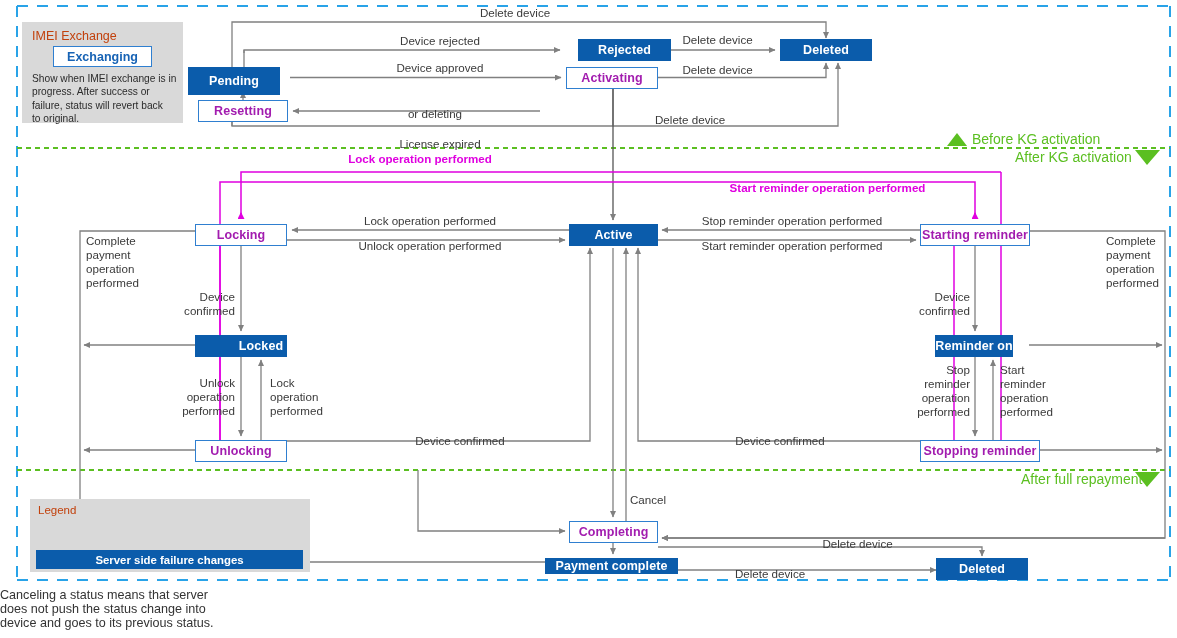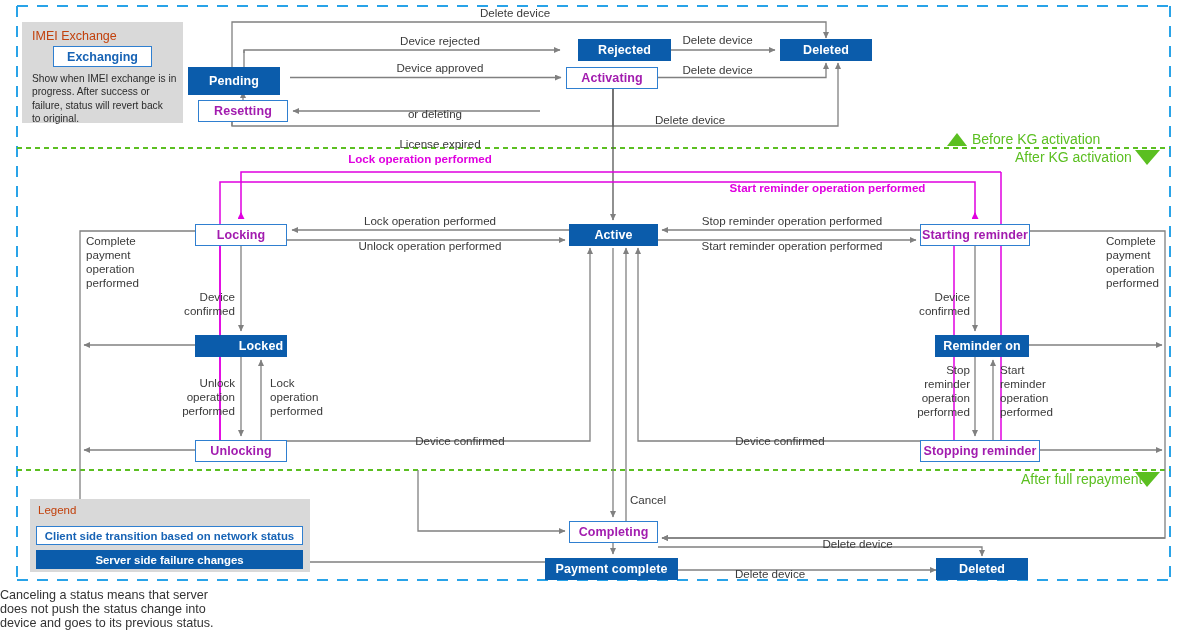"Reminder on" div.node { width: 94px -> 78px }
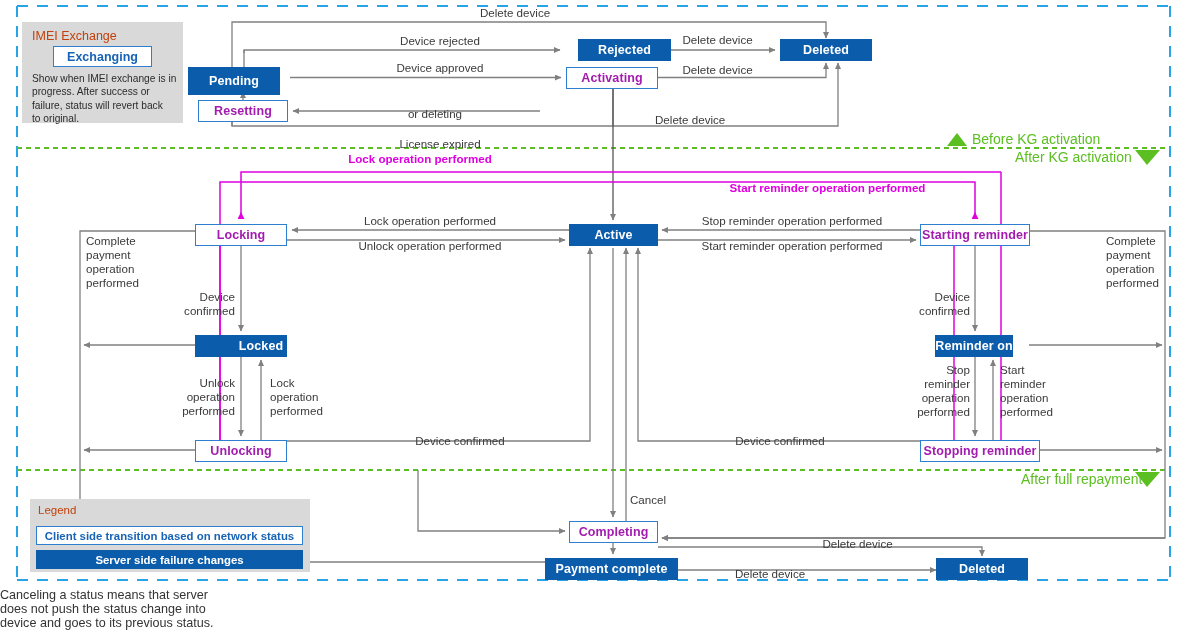"Client side transition based on" div.chip { html: <div>Client side transition based on network status</div> -> none }
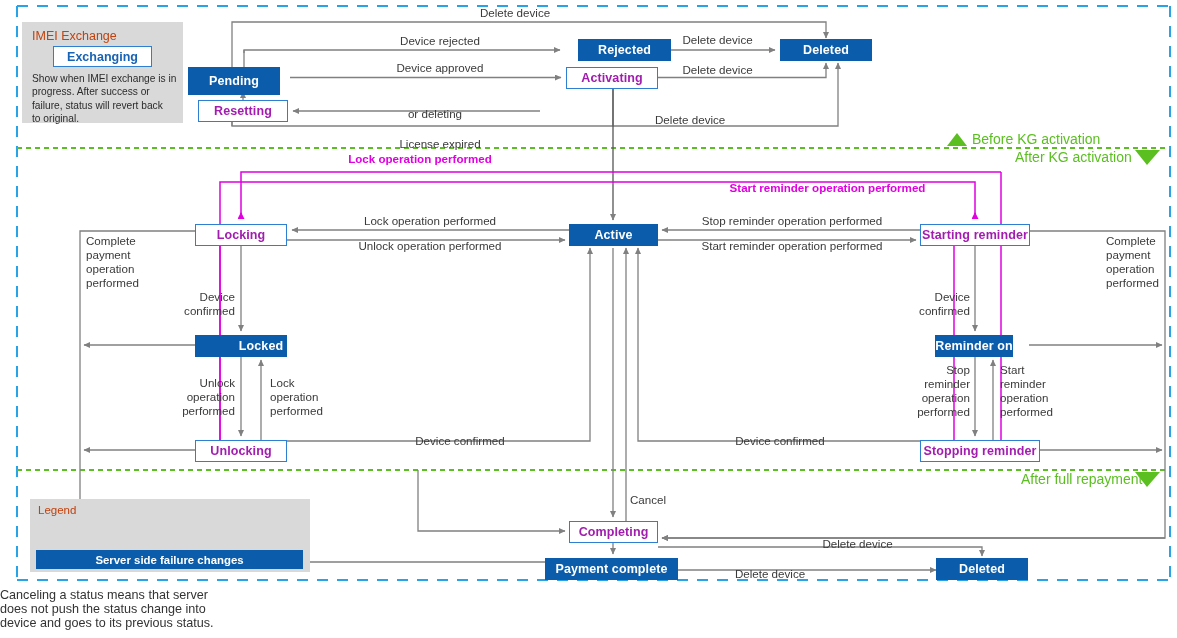"Payment complete" div.node { height: 22px -> 16px }
